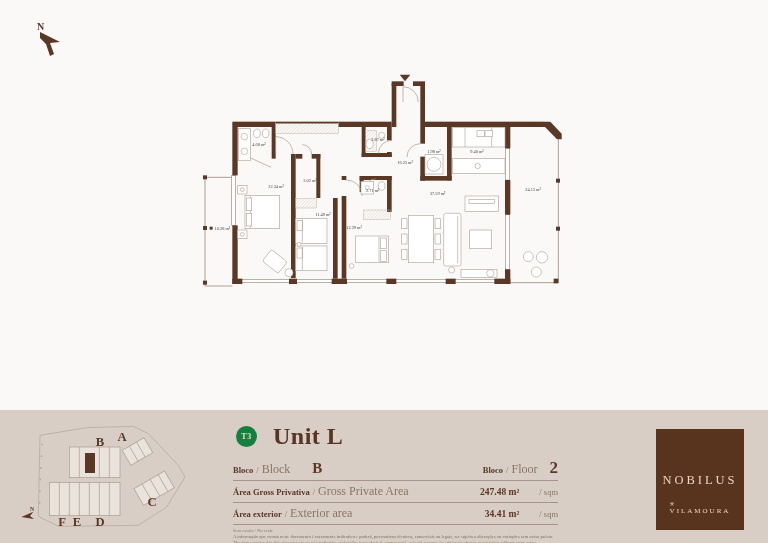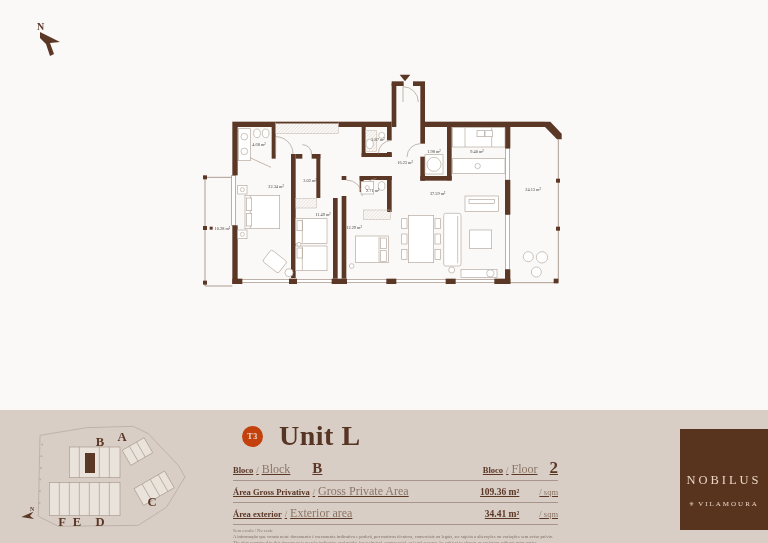"T3" .badge { background: #c2410c -> #15803d; margin-left: 9px -> 3px }
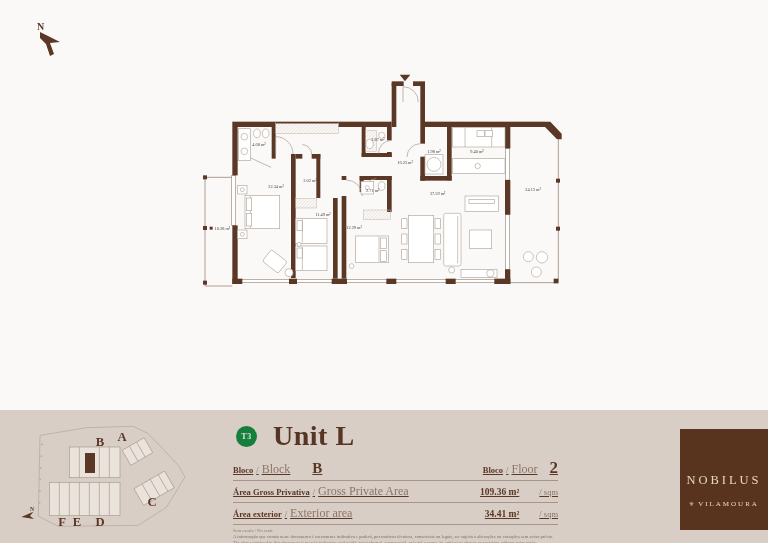"Unit L" .unit-title { font-size: 28px -> 24px }
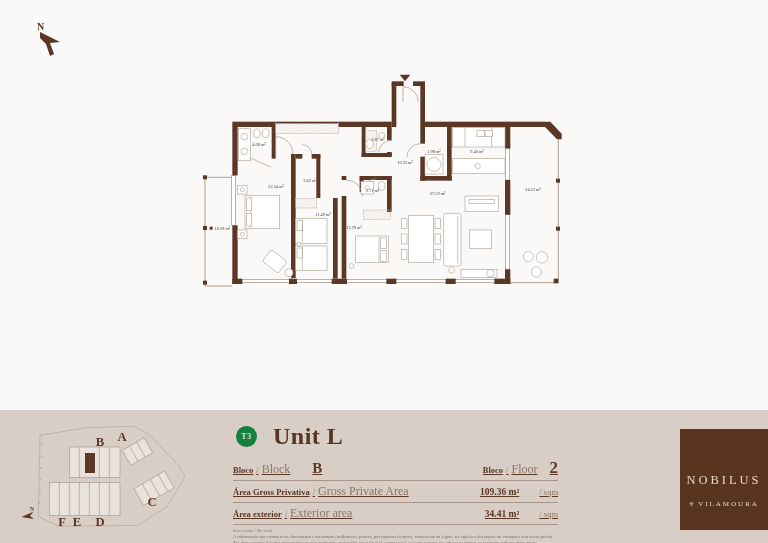"Bloco" .grp { text-decoration: underline -> none }
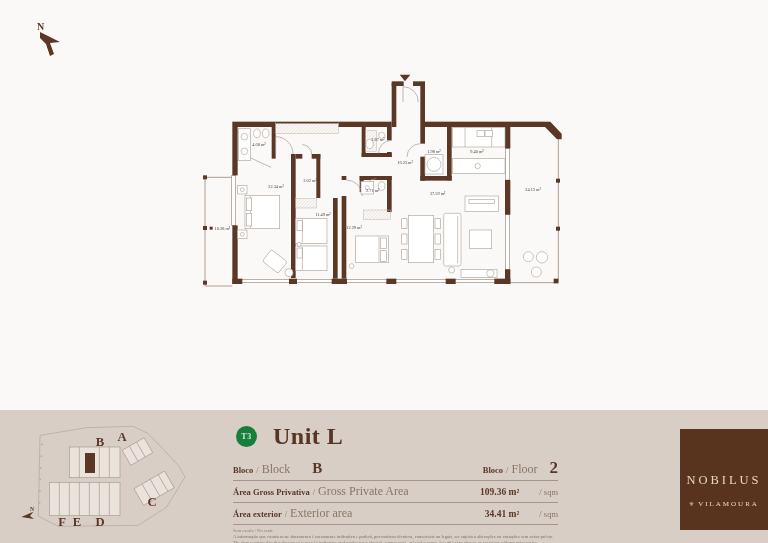"NOBILUS" .logo { margin-left: 24px -> none }
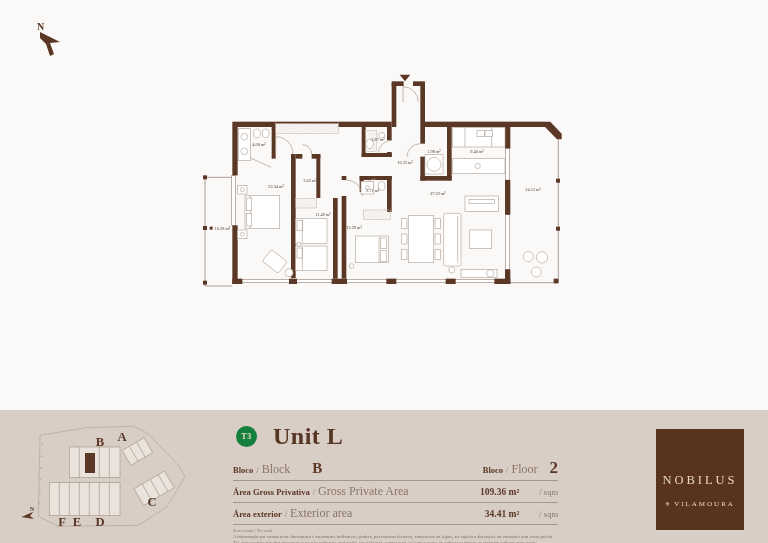"109.36 m²" span.val-sm { text: 109.36 -> 247.48 }
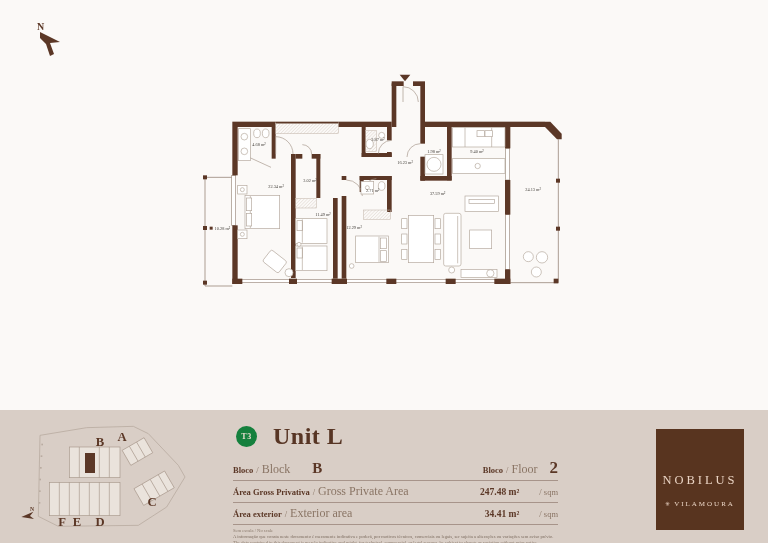"VILAMOURA" .logo-loc { flex-direction: none -> column }
